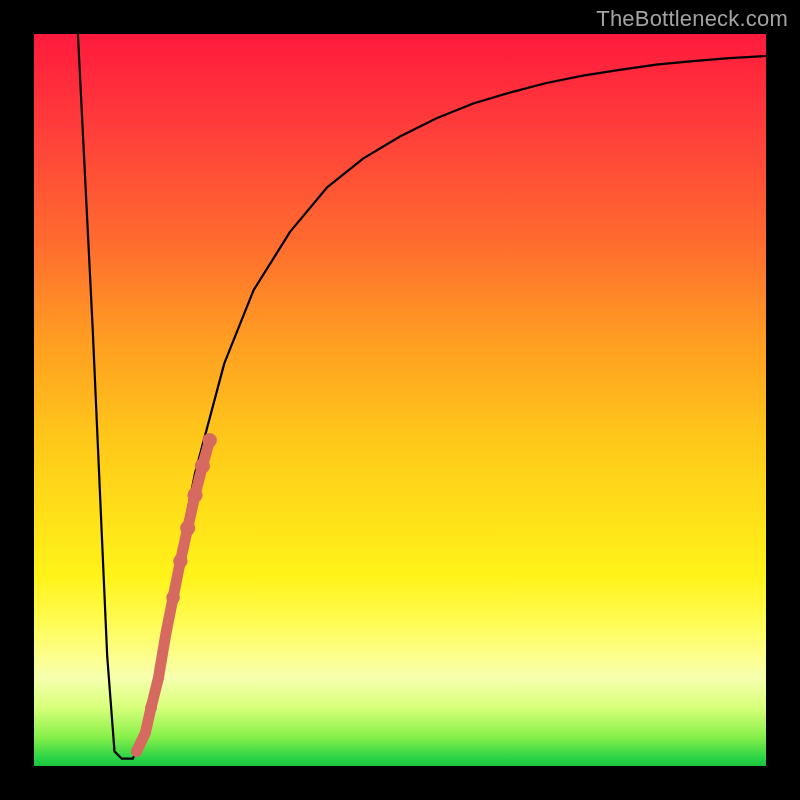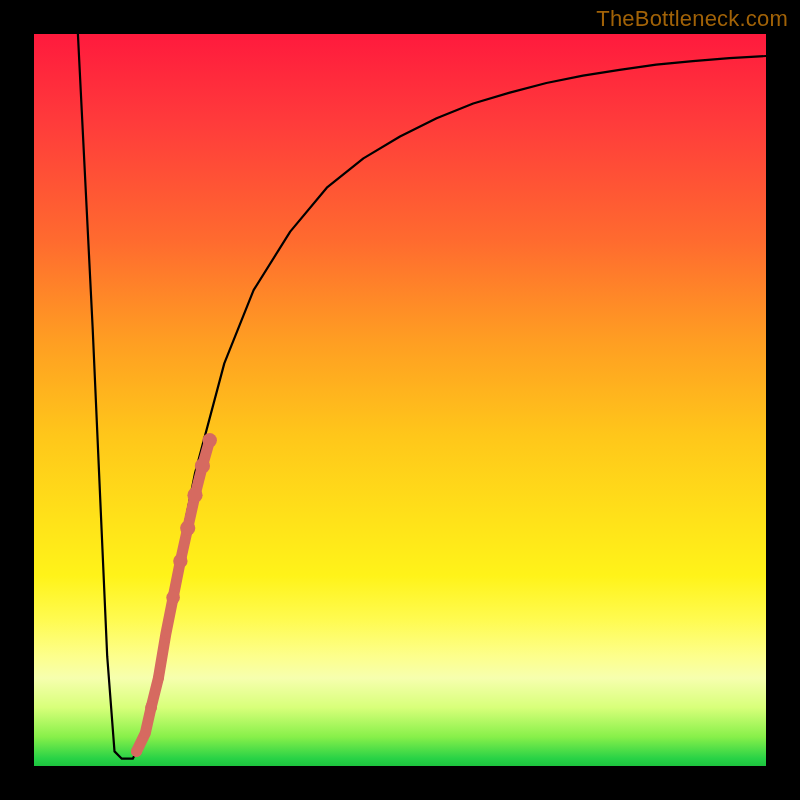"TheBottleneck.com" .watermark { color: #a16207 -> #a3a3a3 }
